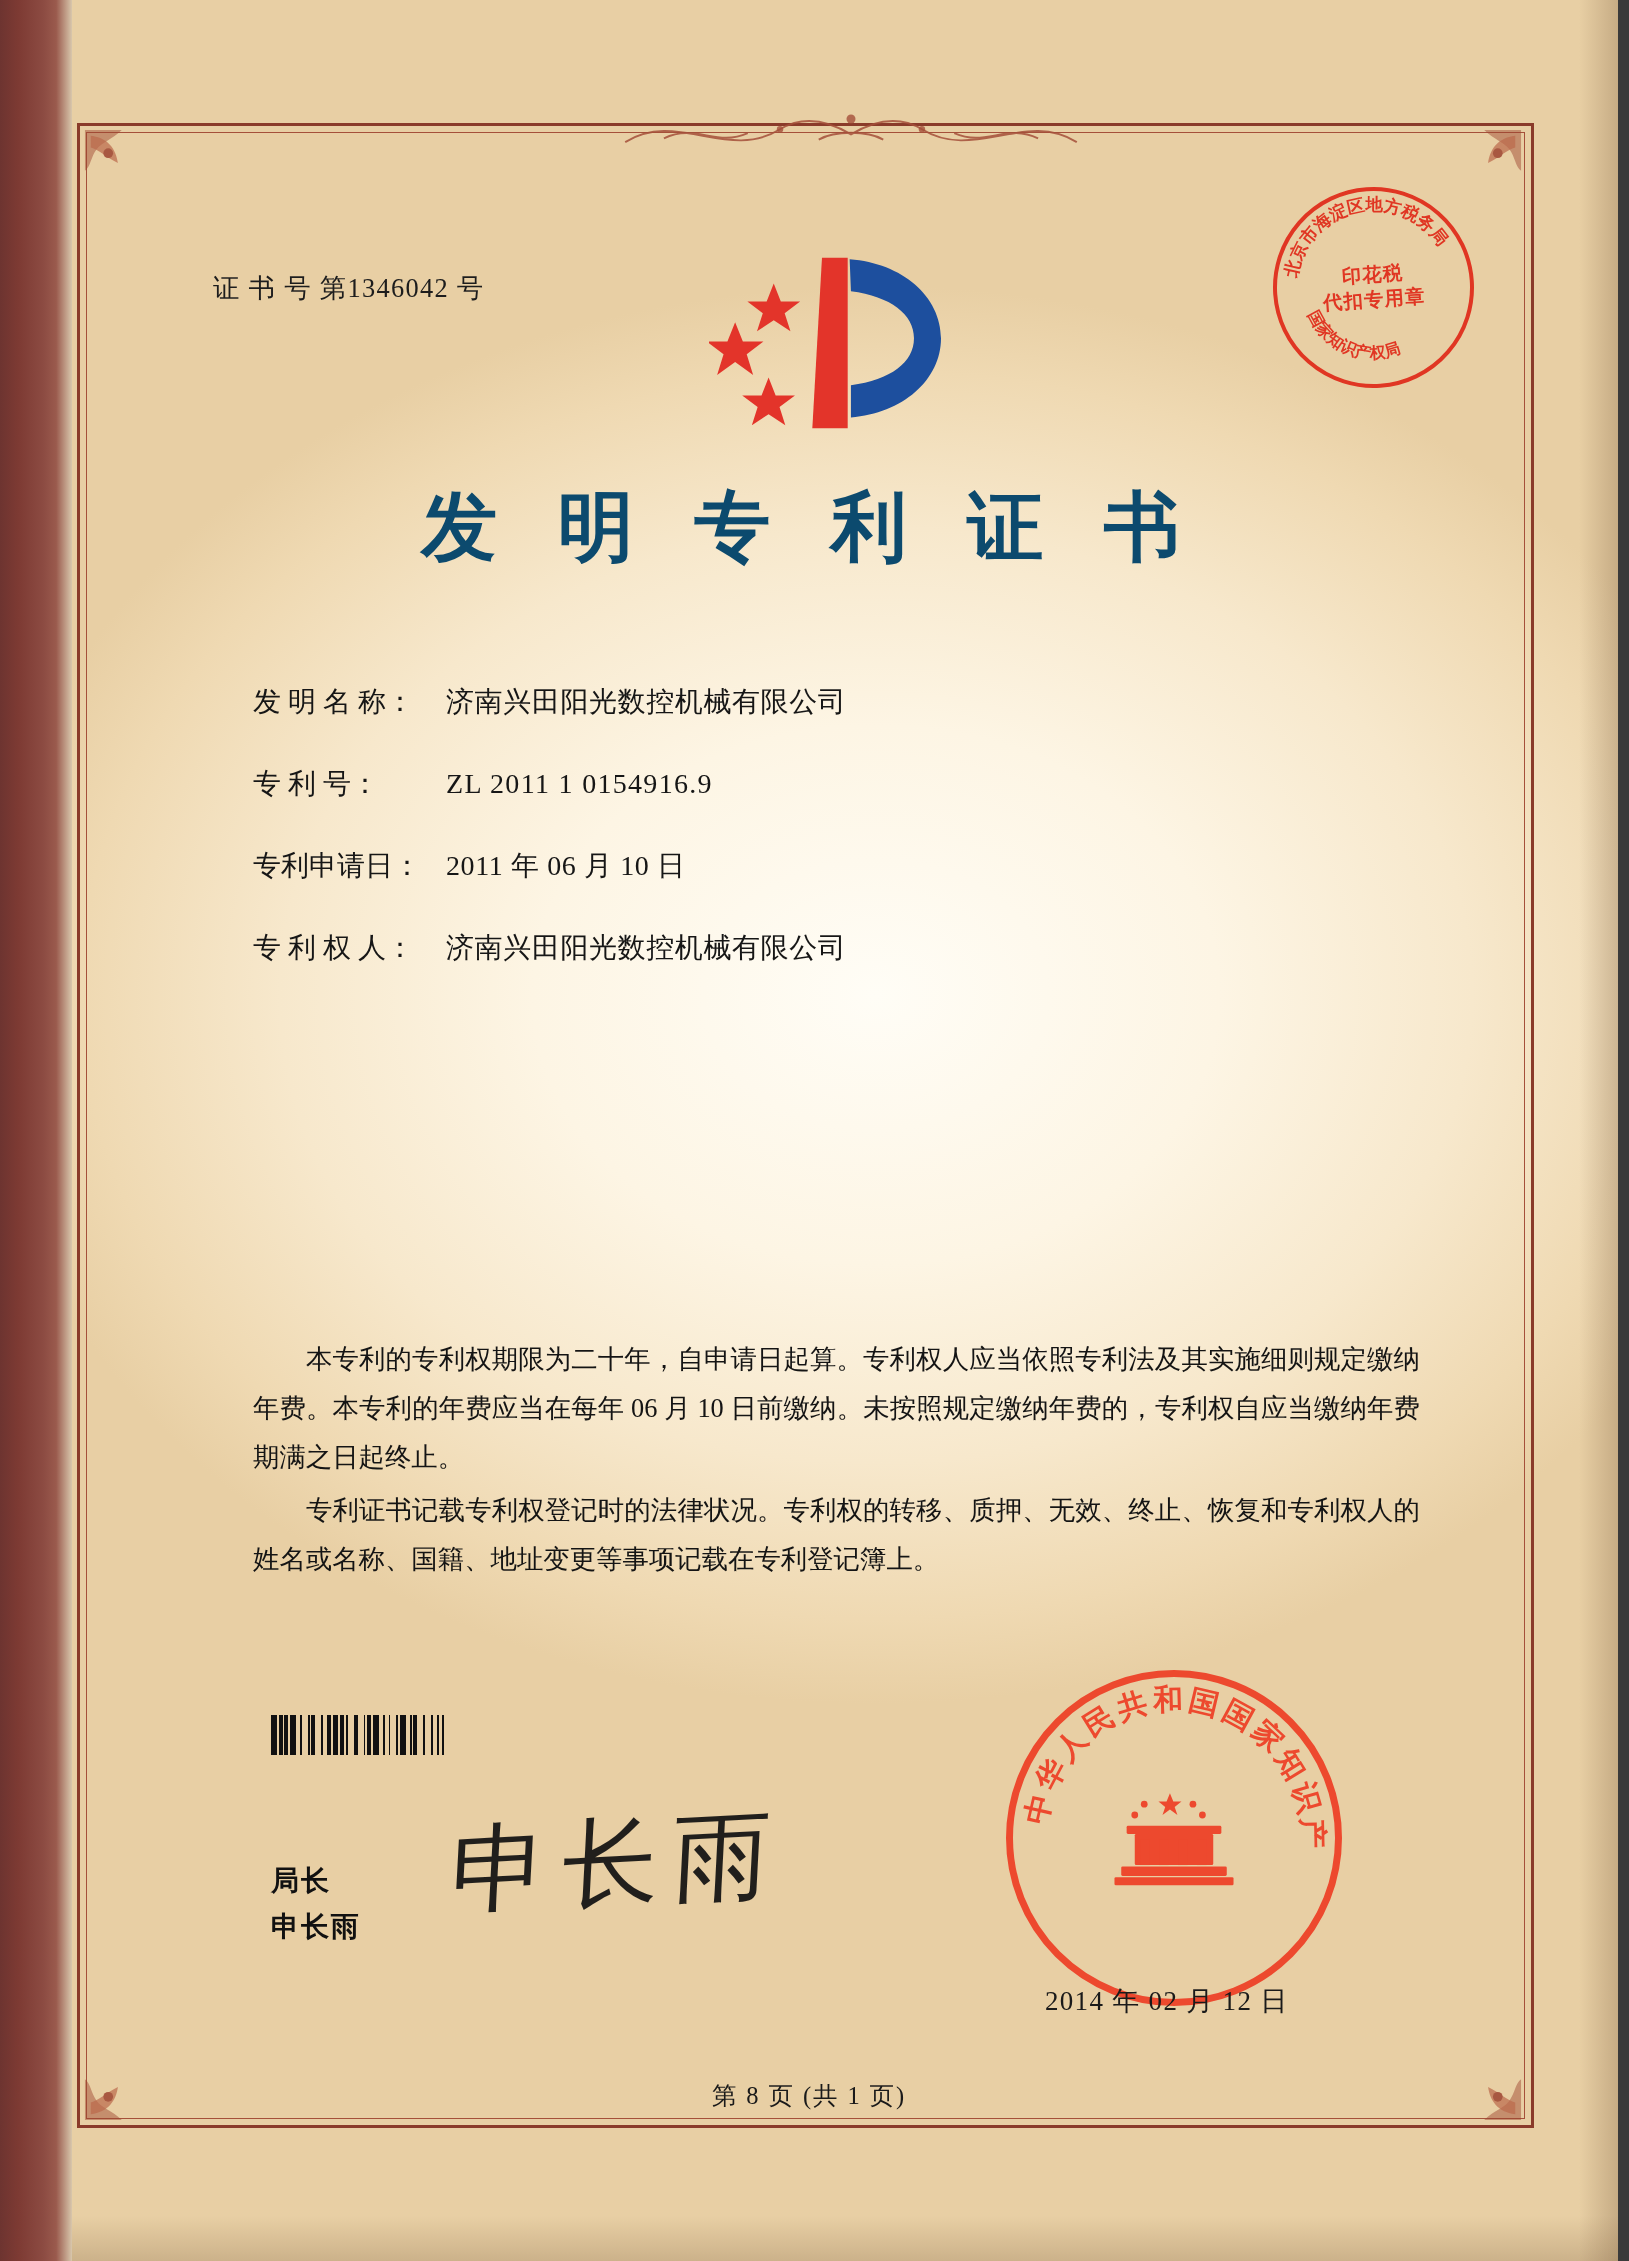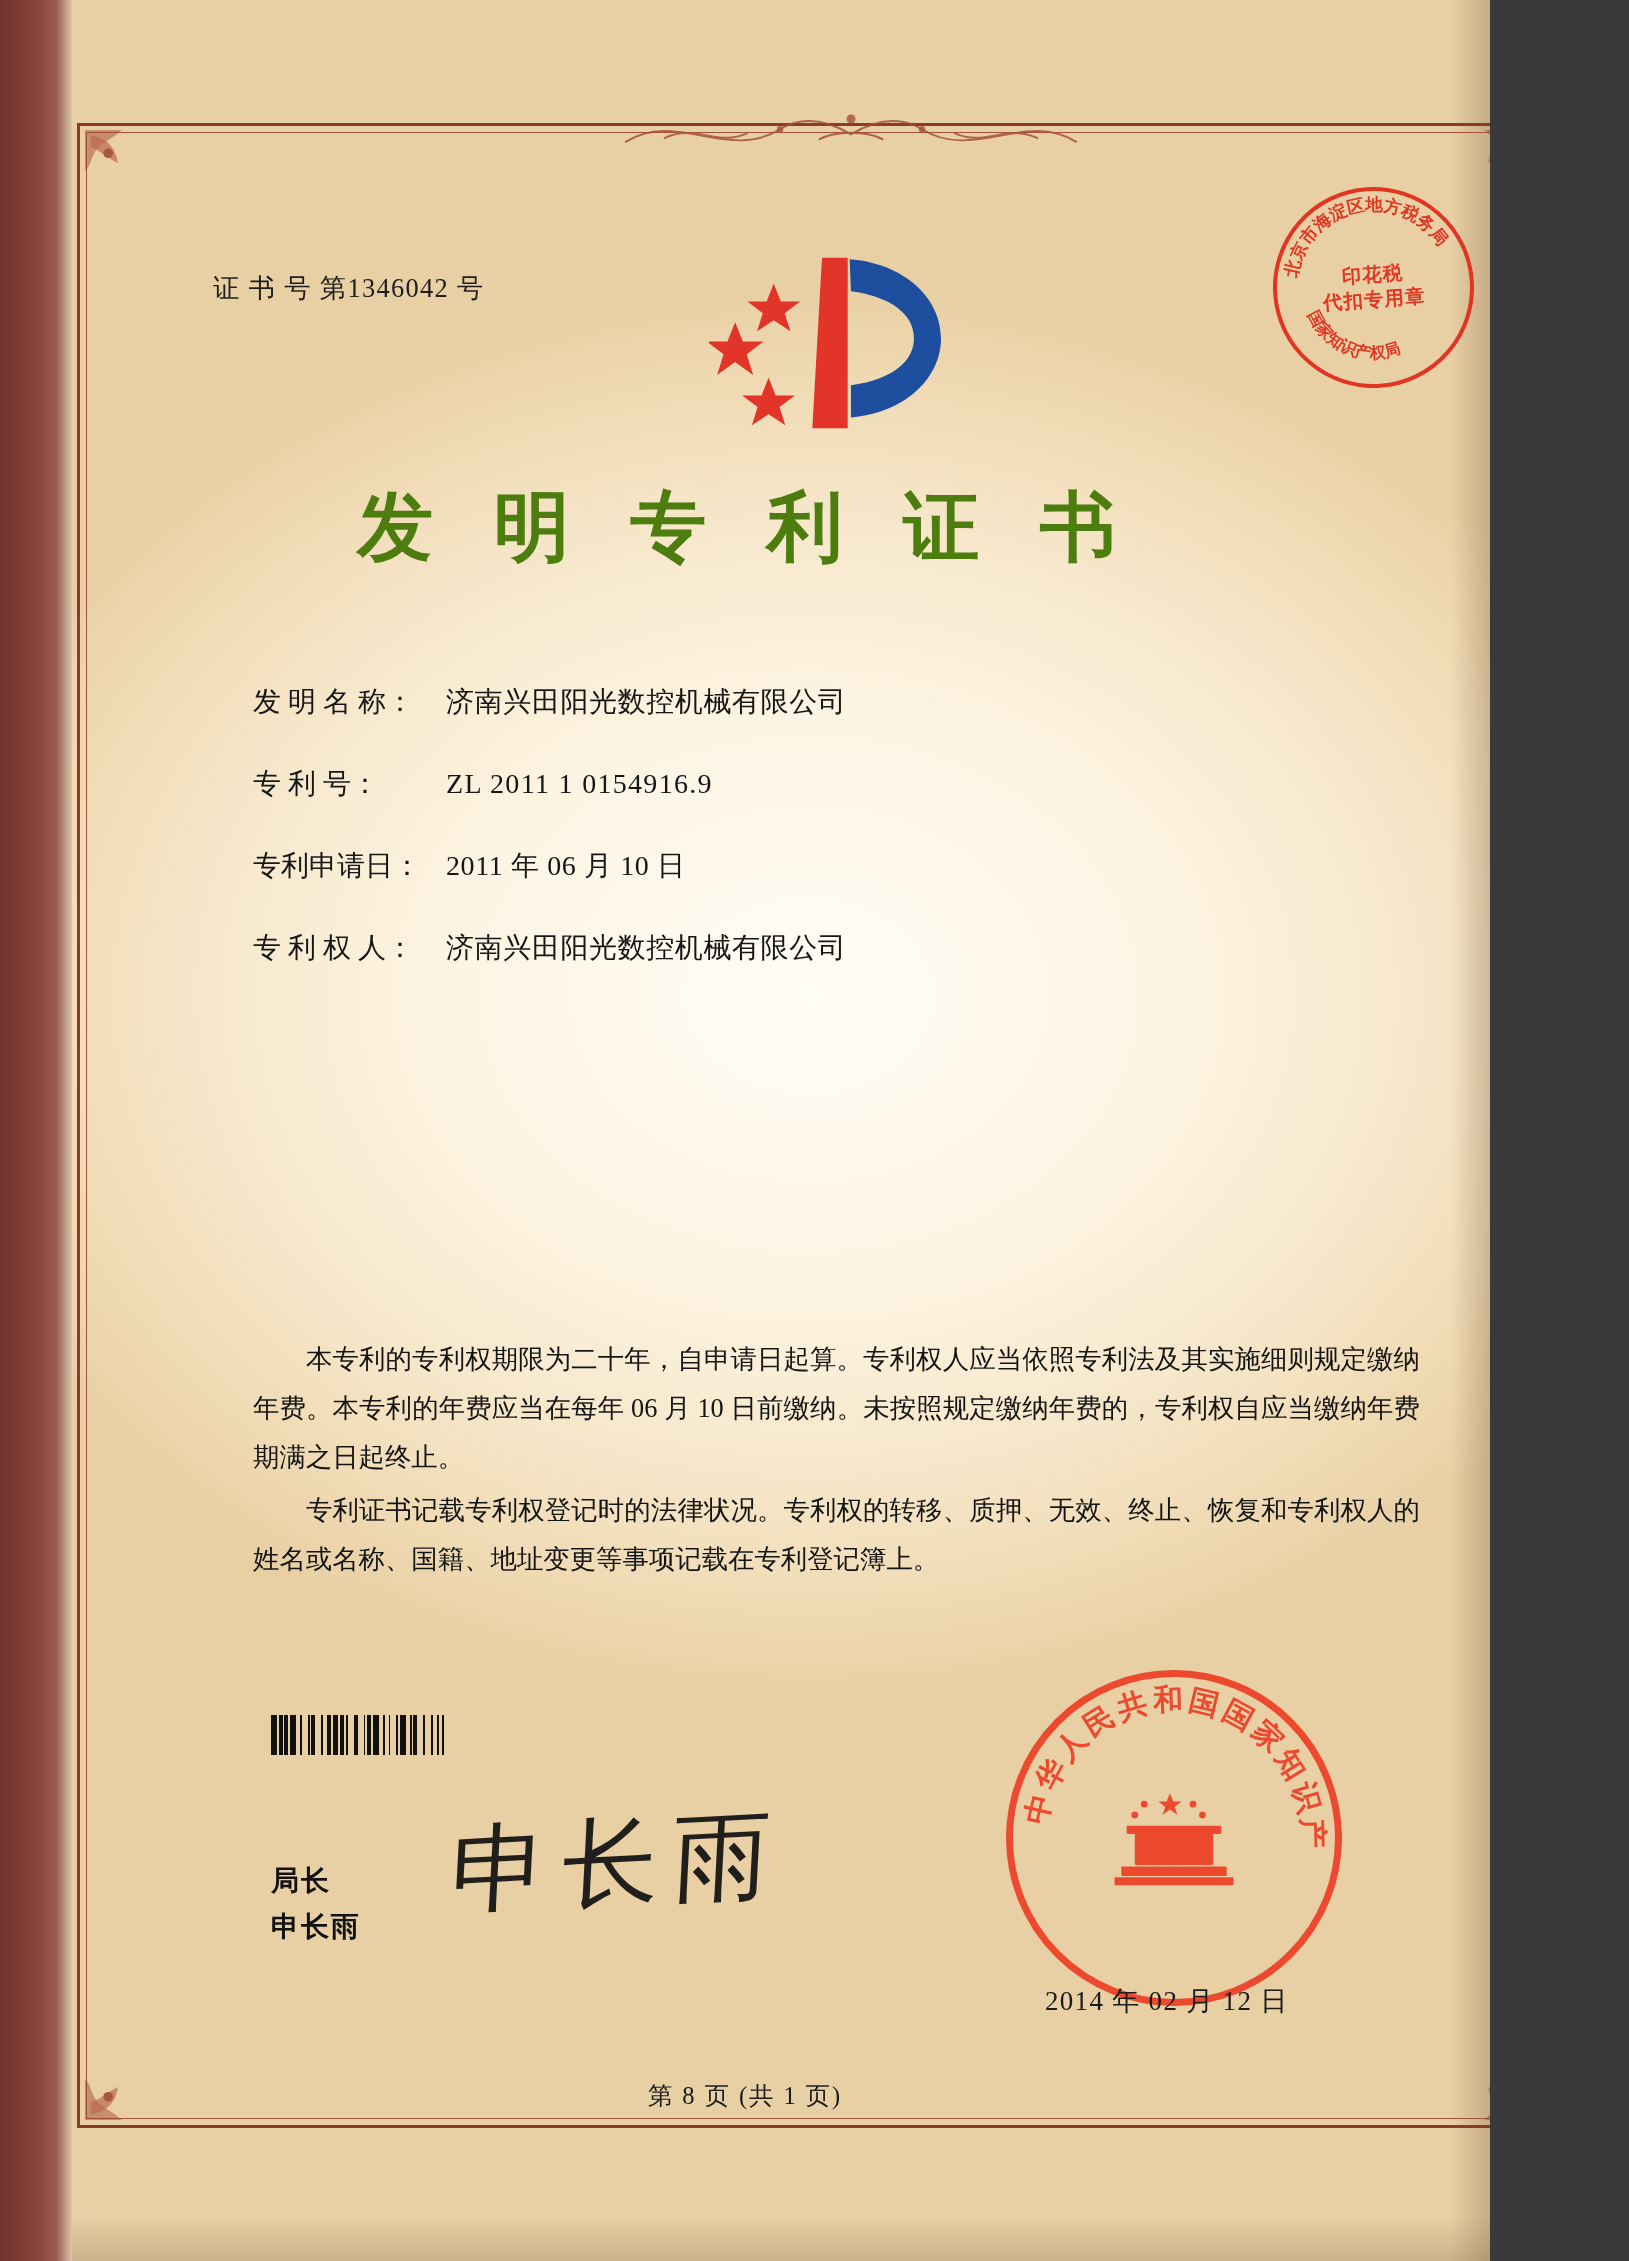"证 书 号 第1346042 号" .page { width: 1490px -> 1618px }
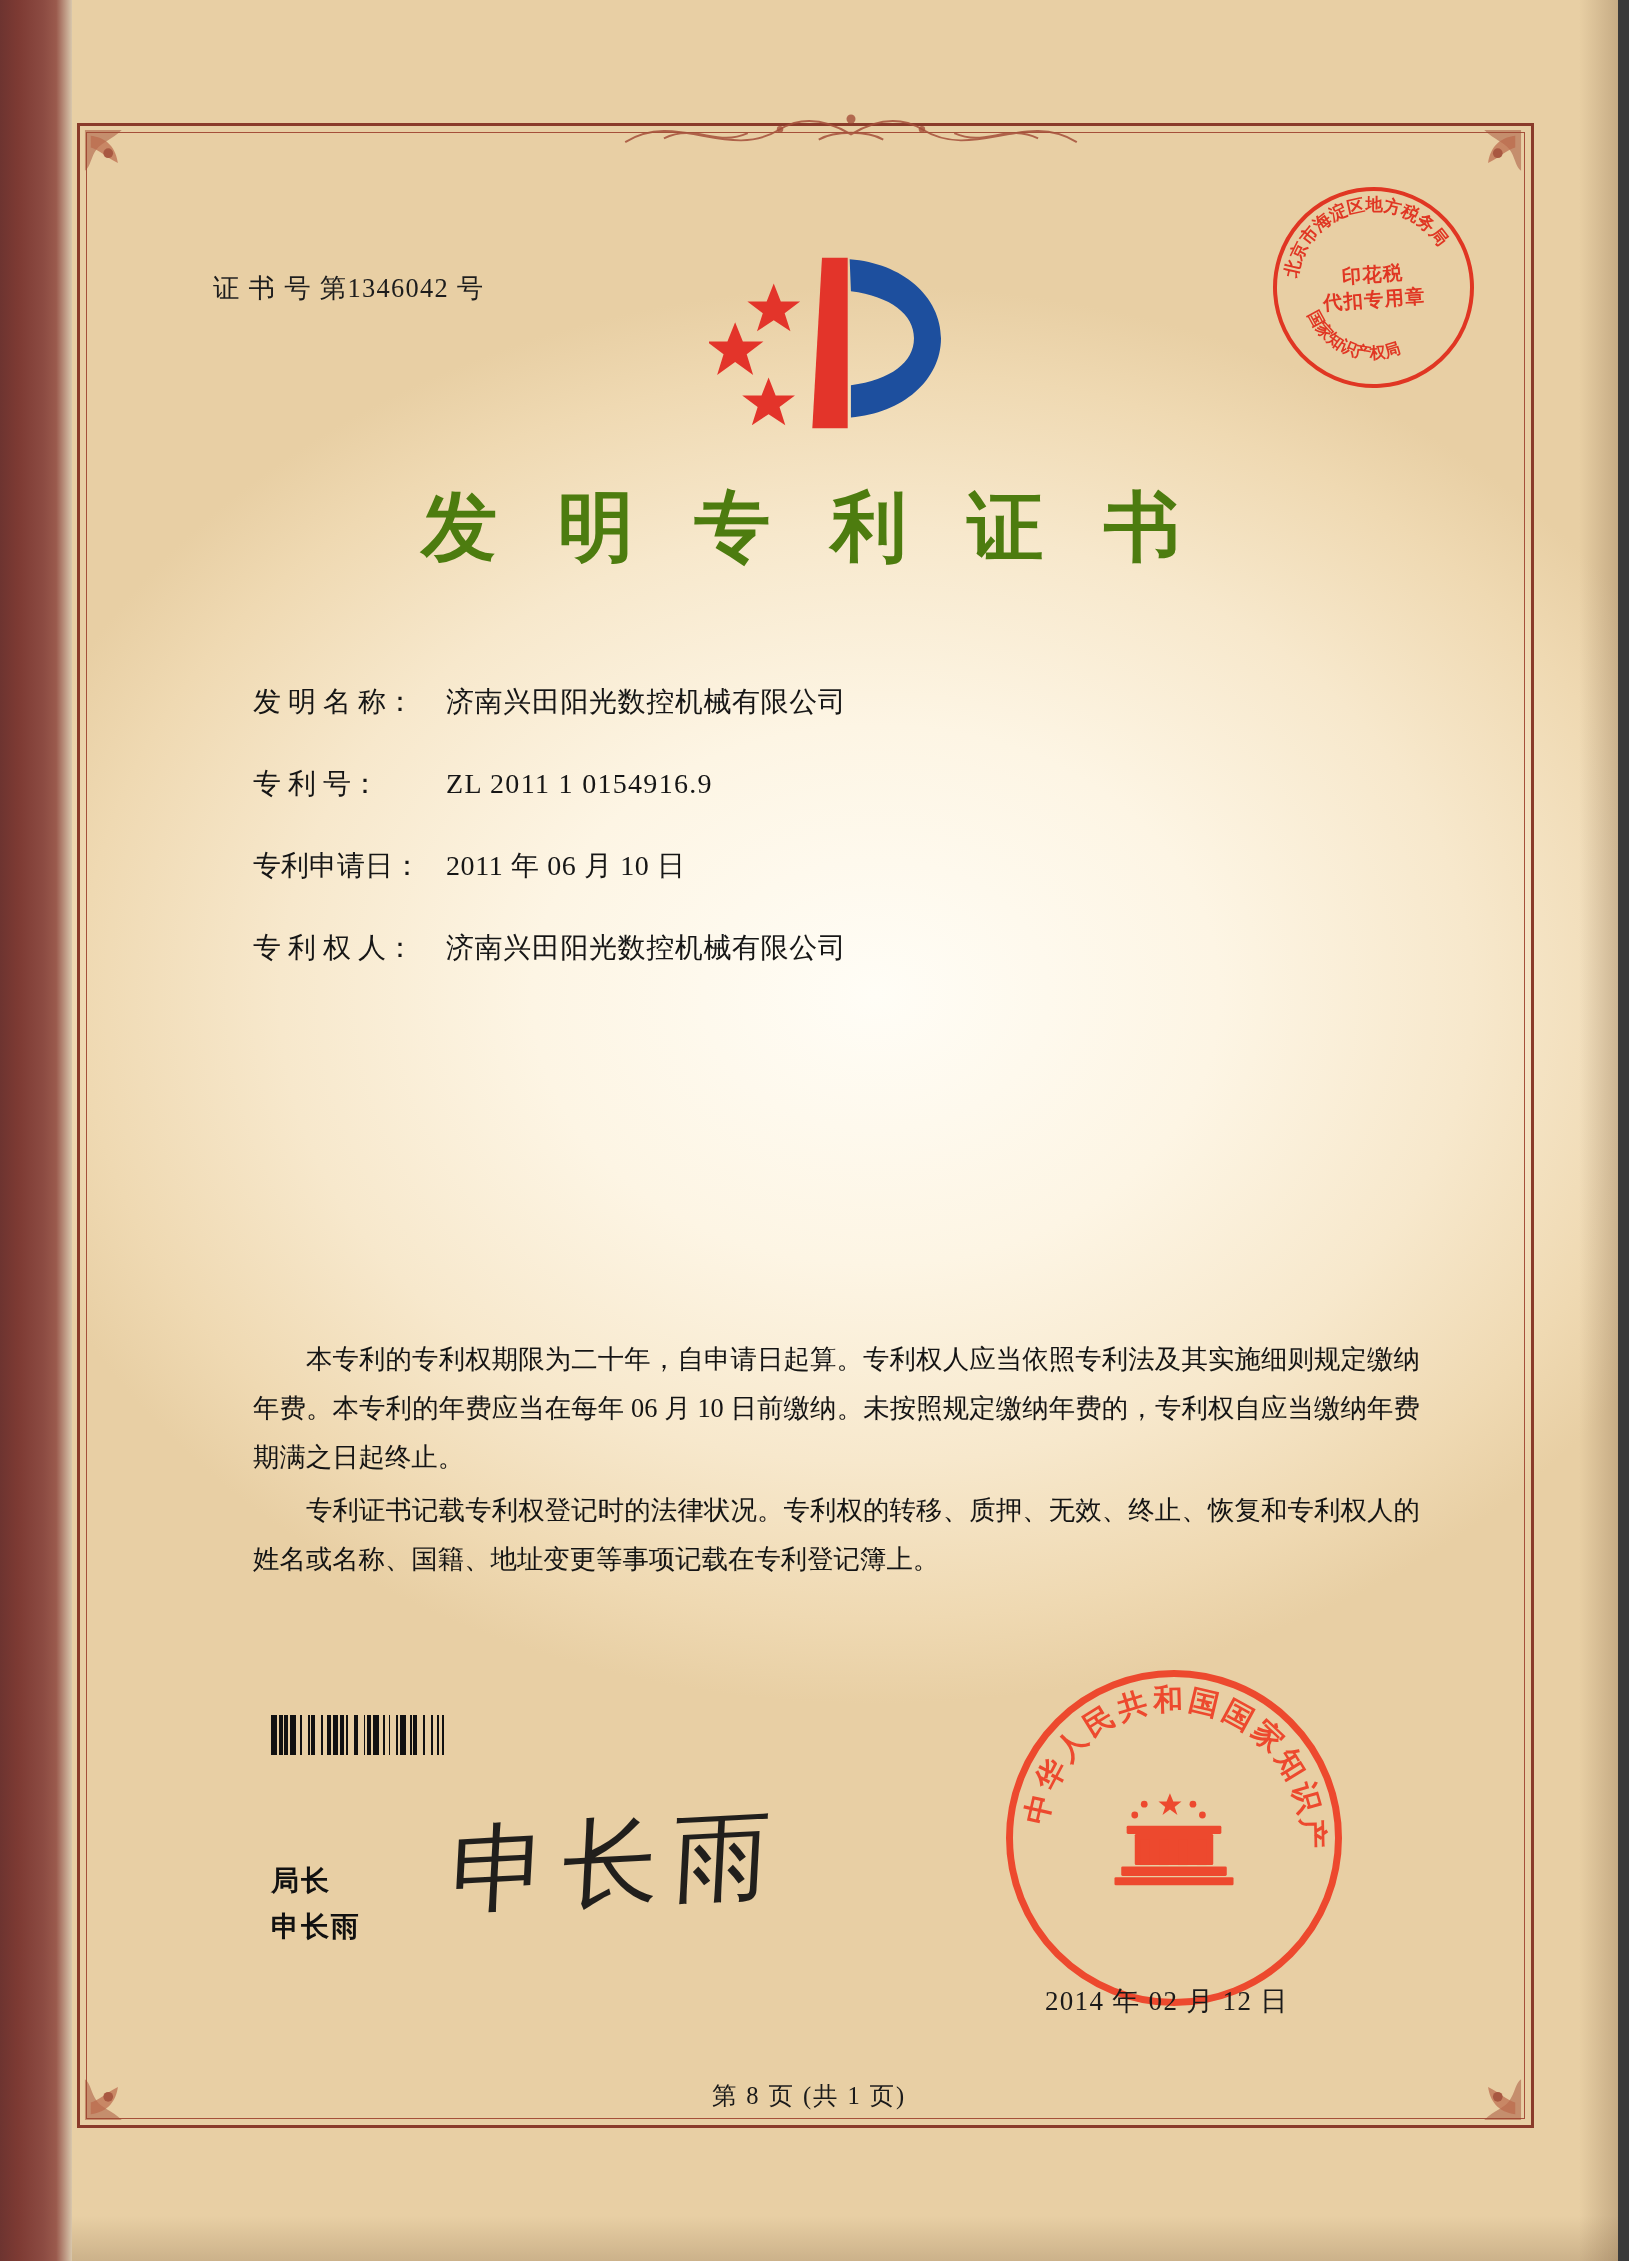"发 明 专 利 证" .title { color: #4d7c0f -> #0c4a6e }
